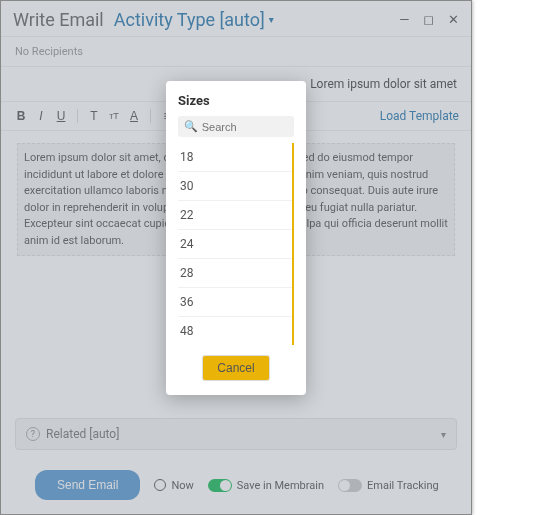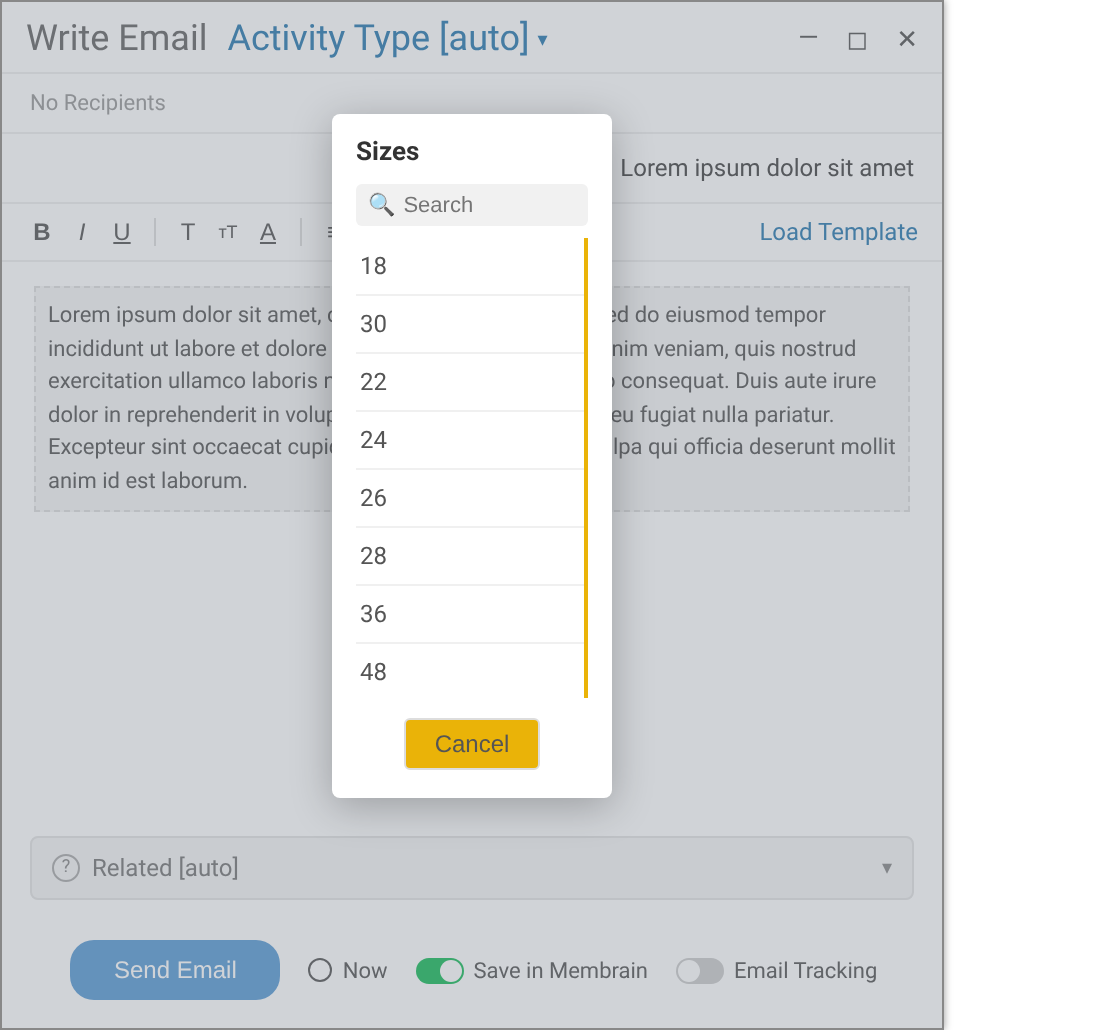"Sizes" .modal { top: 56px -> 80px }
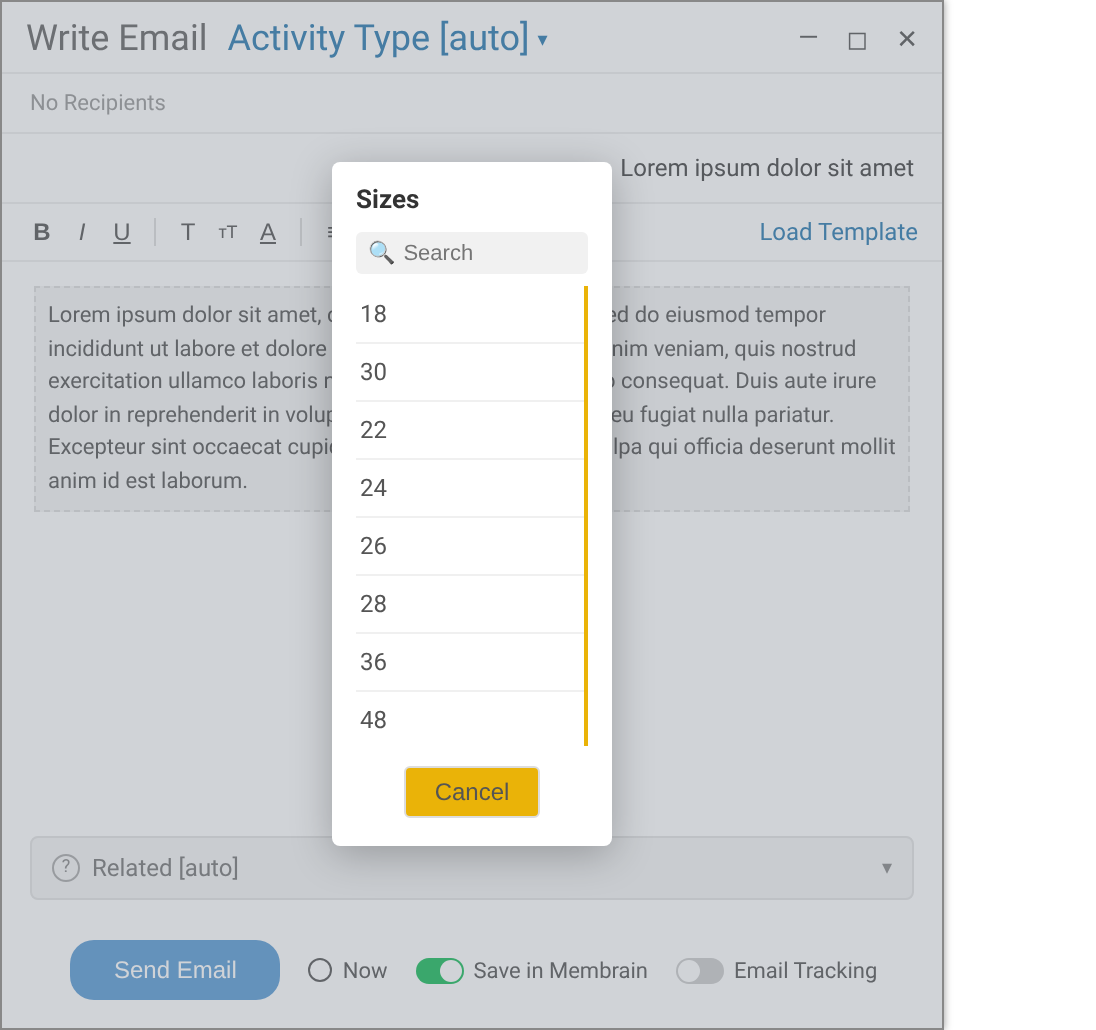"26" div.row { html: <div>26</div> -> none }
